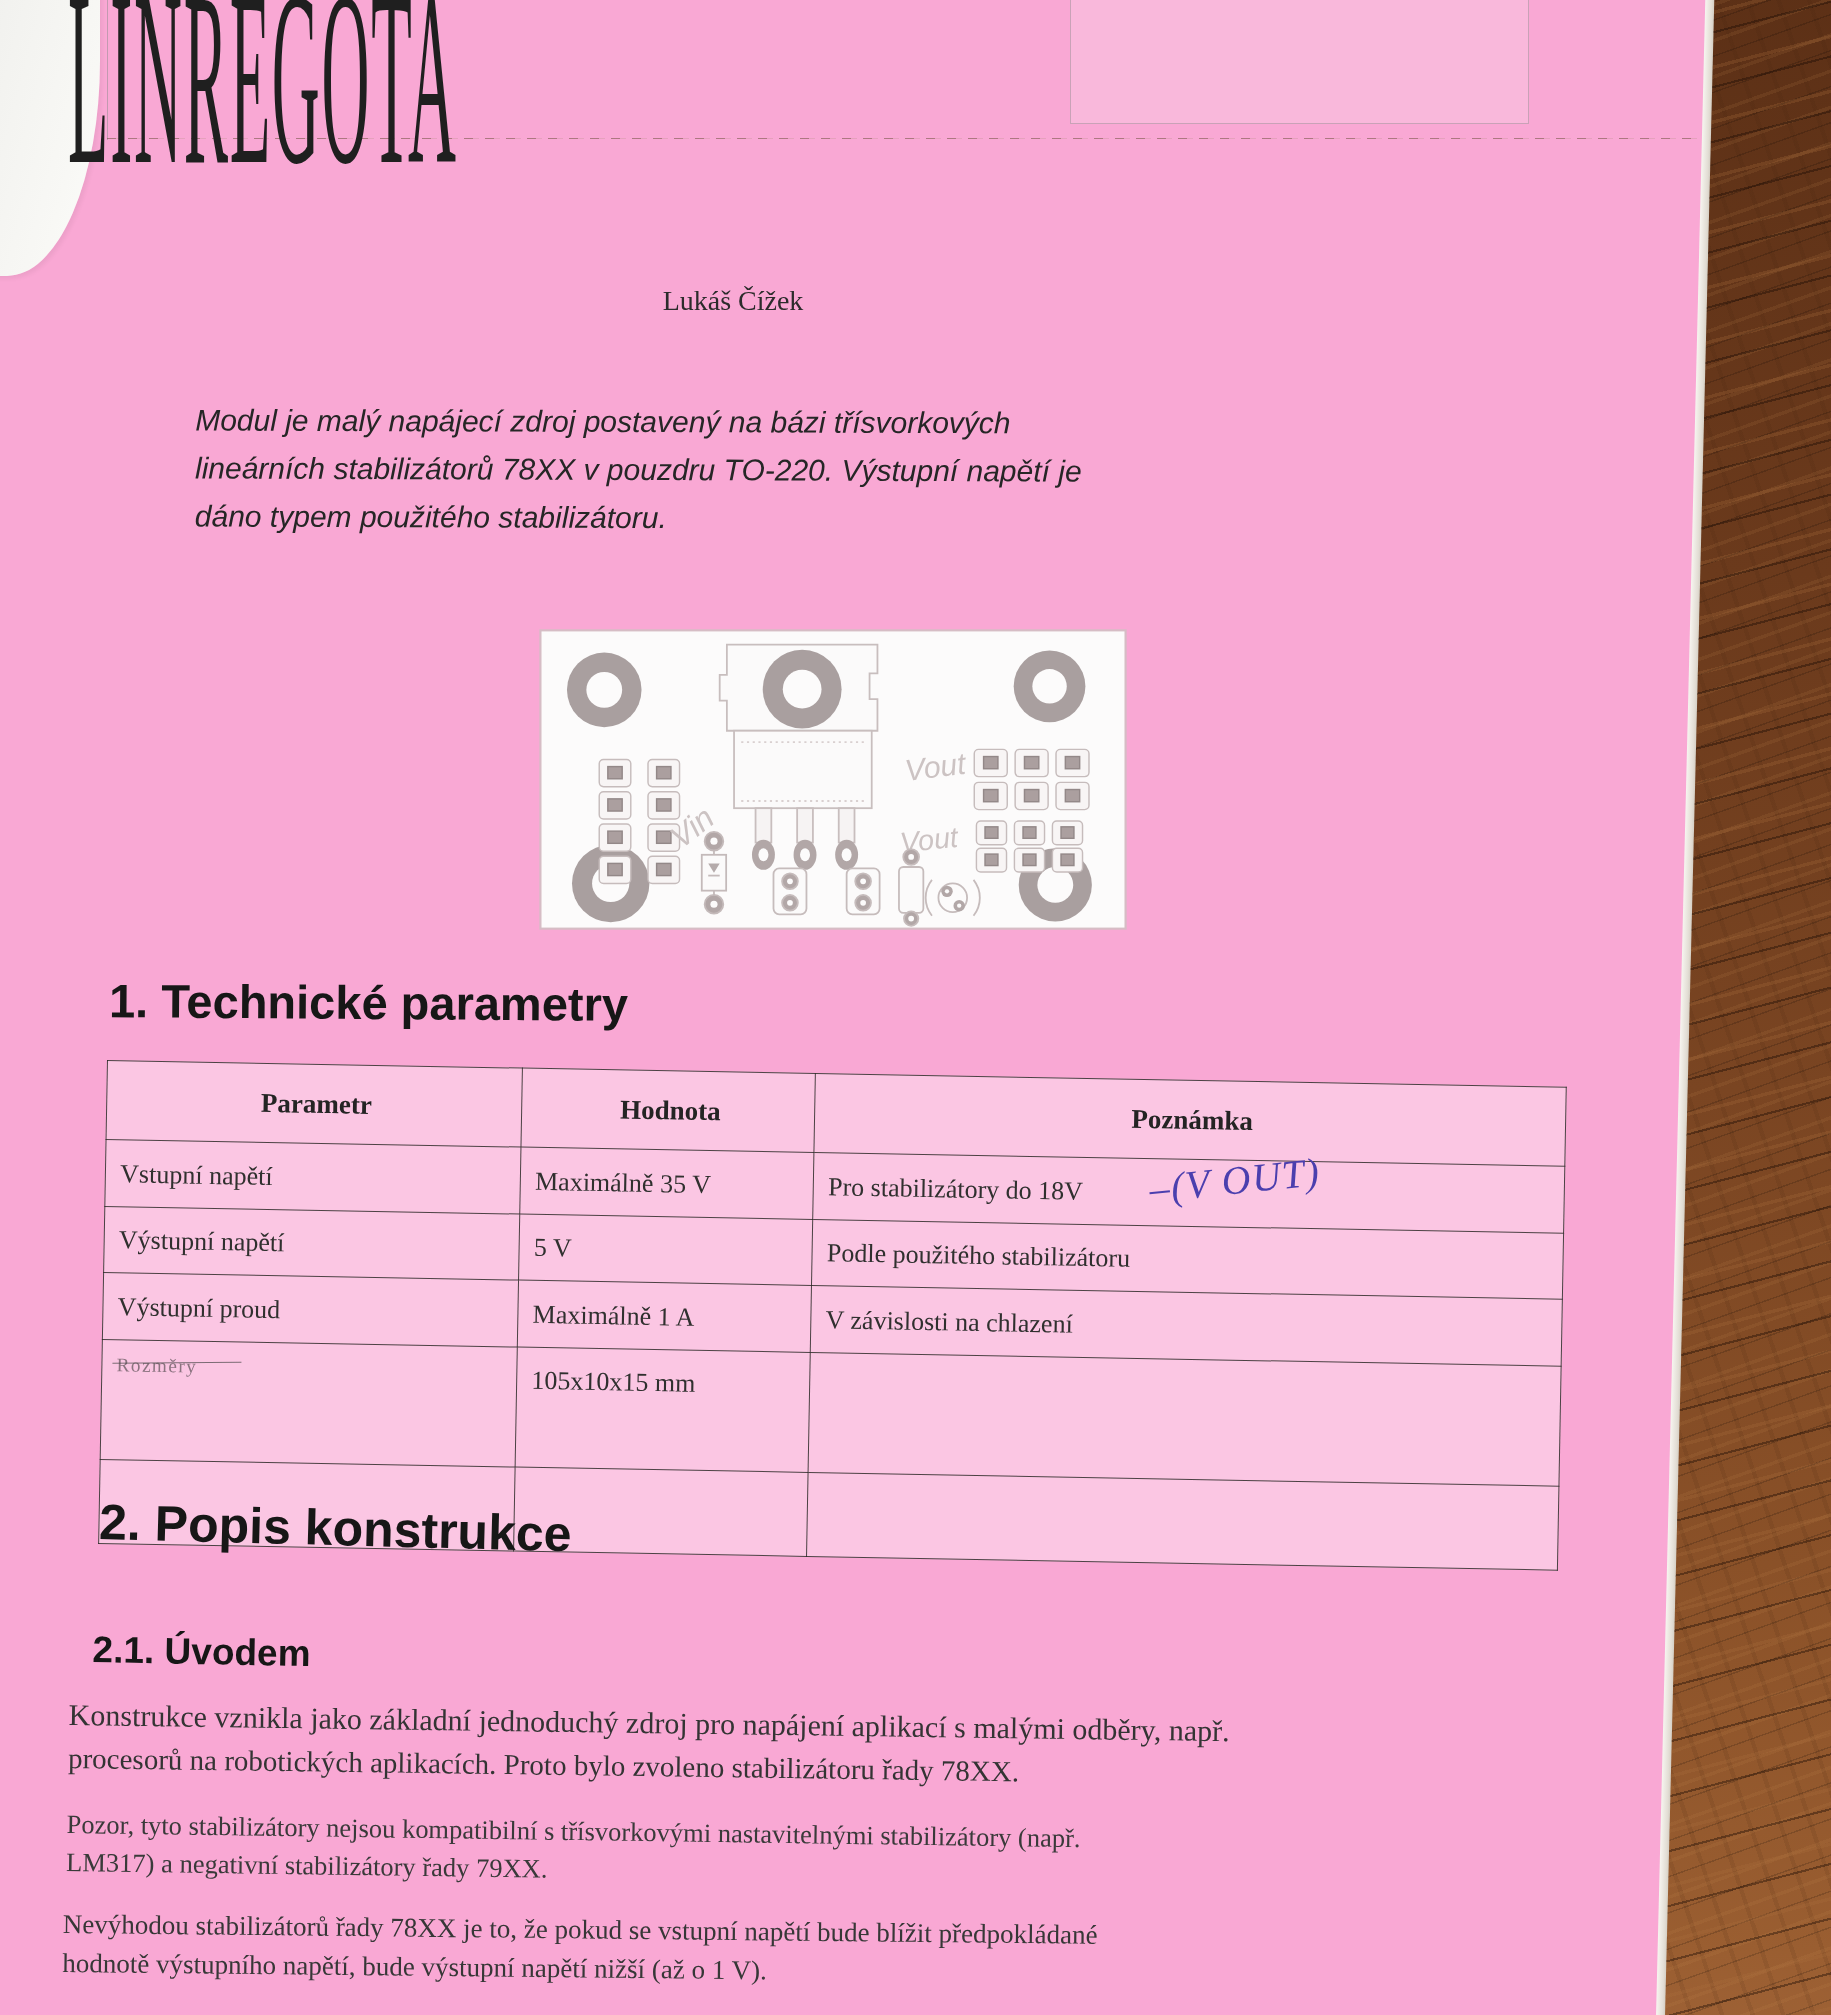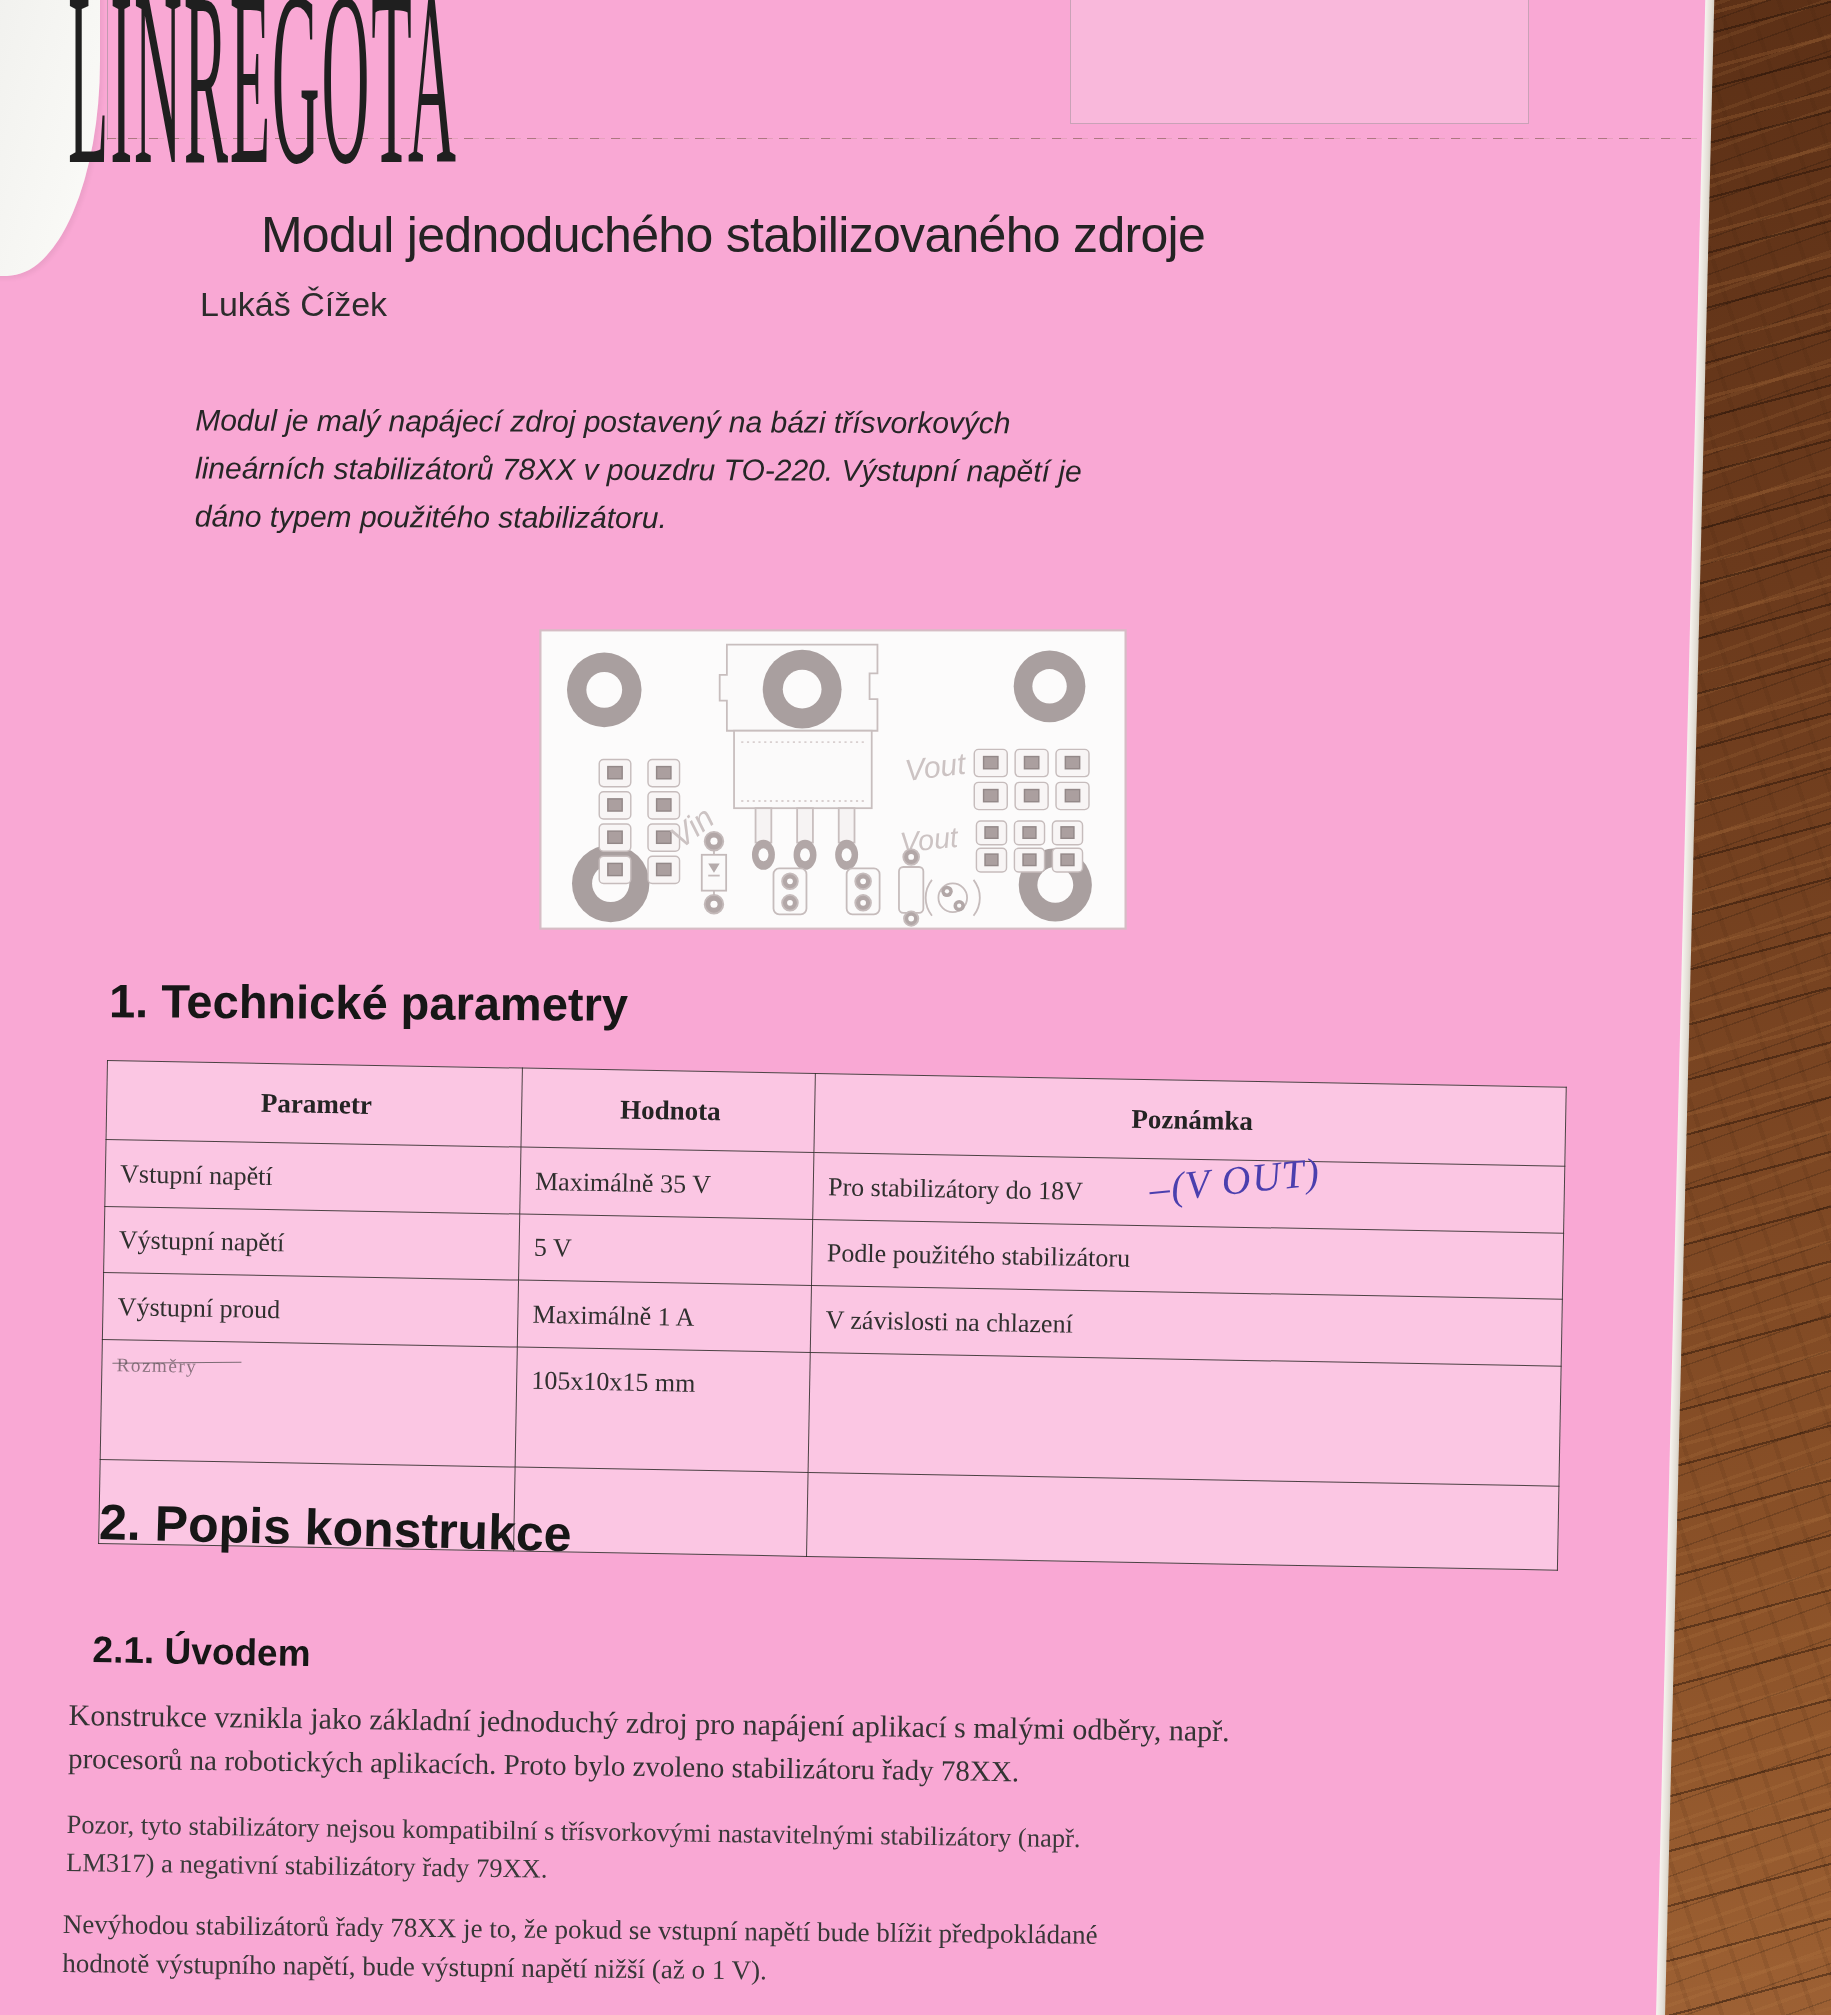"Modul jednoduchého stabilizovaného" div.title { html: <div>Modul jednoduchého stabilizovaného zdroje</div> -> none }
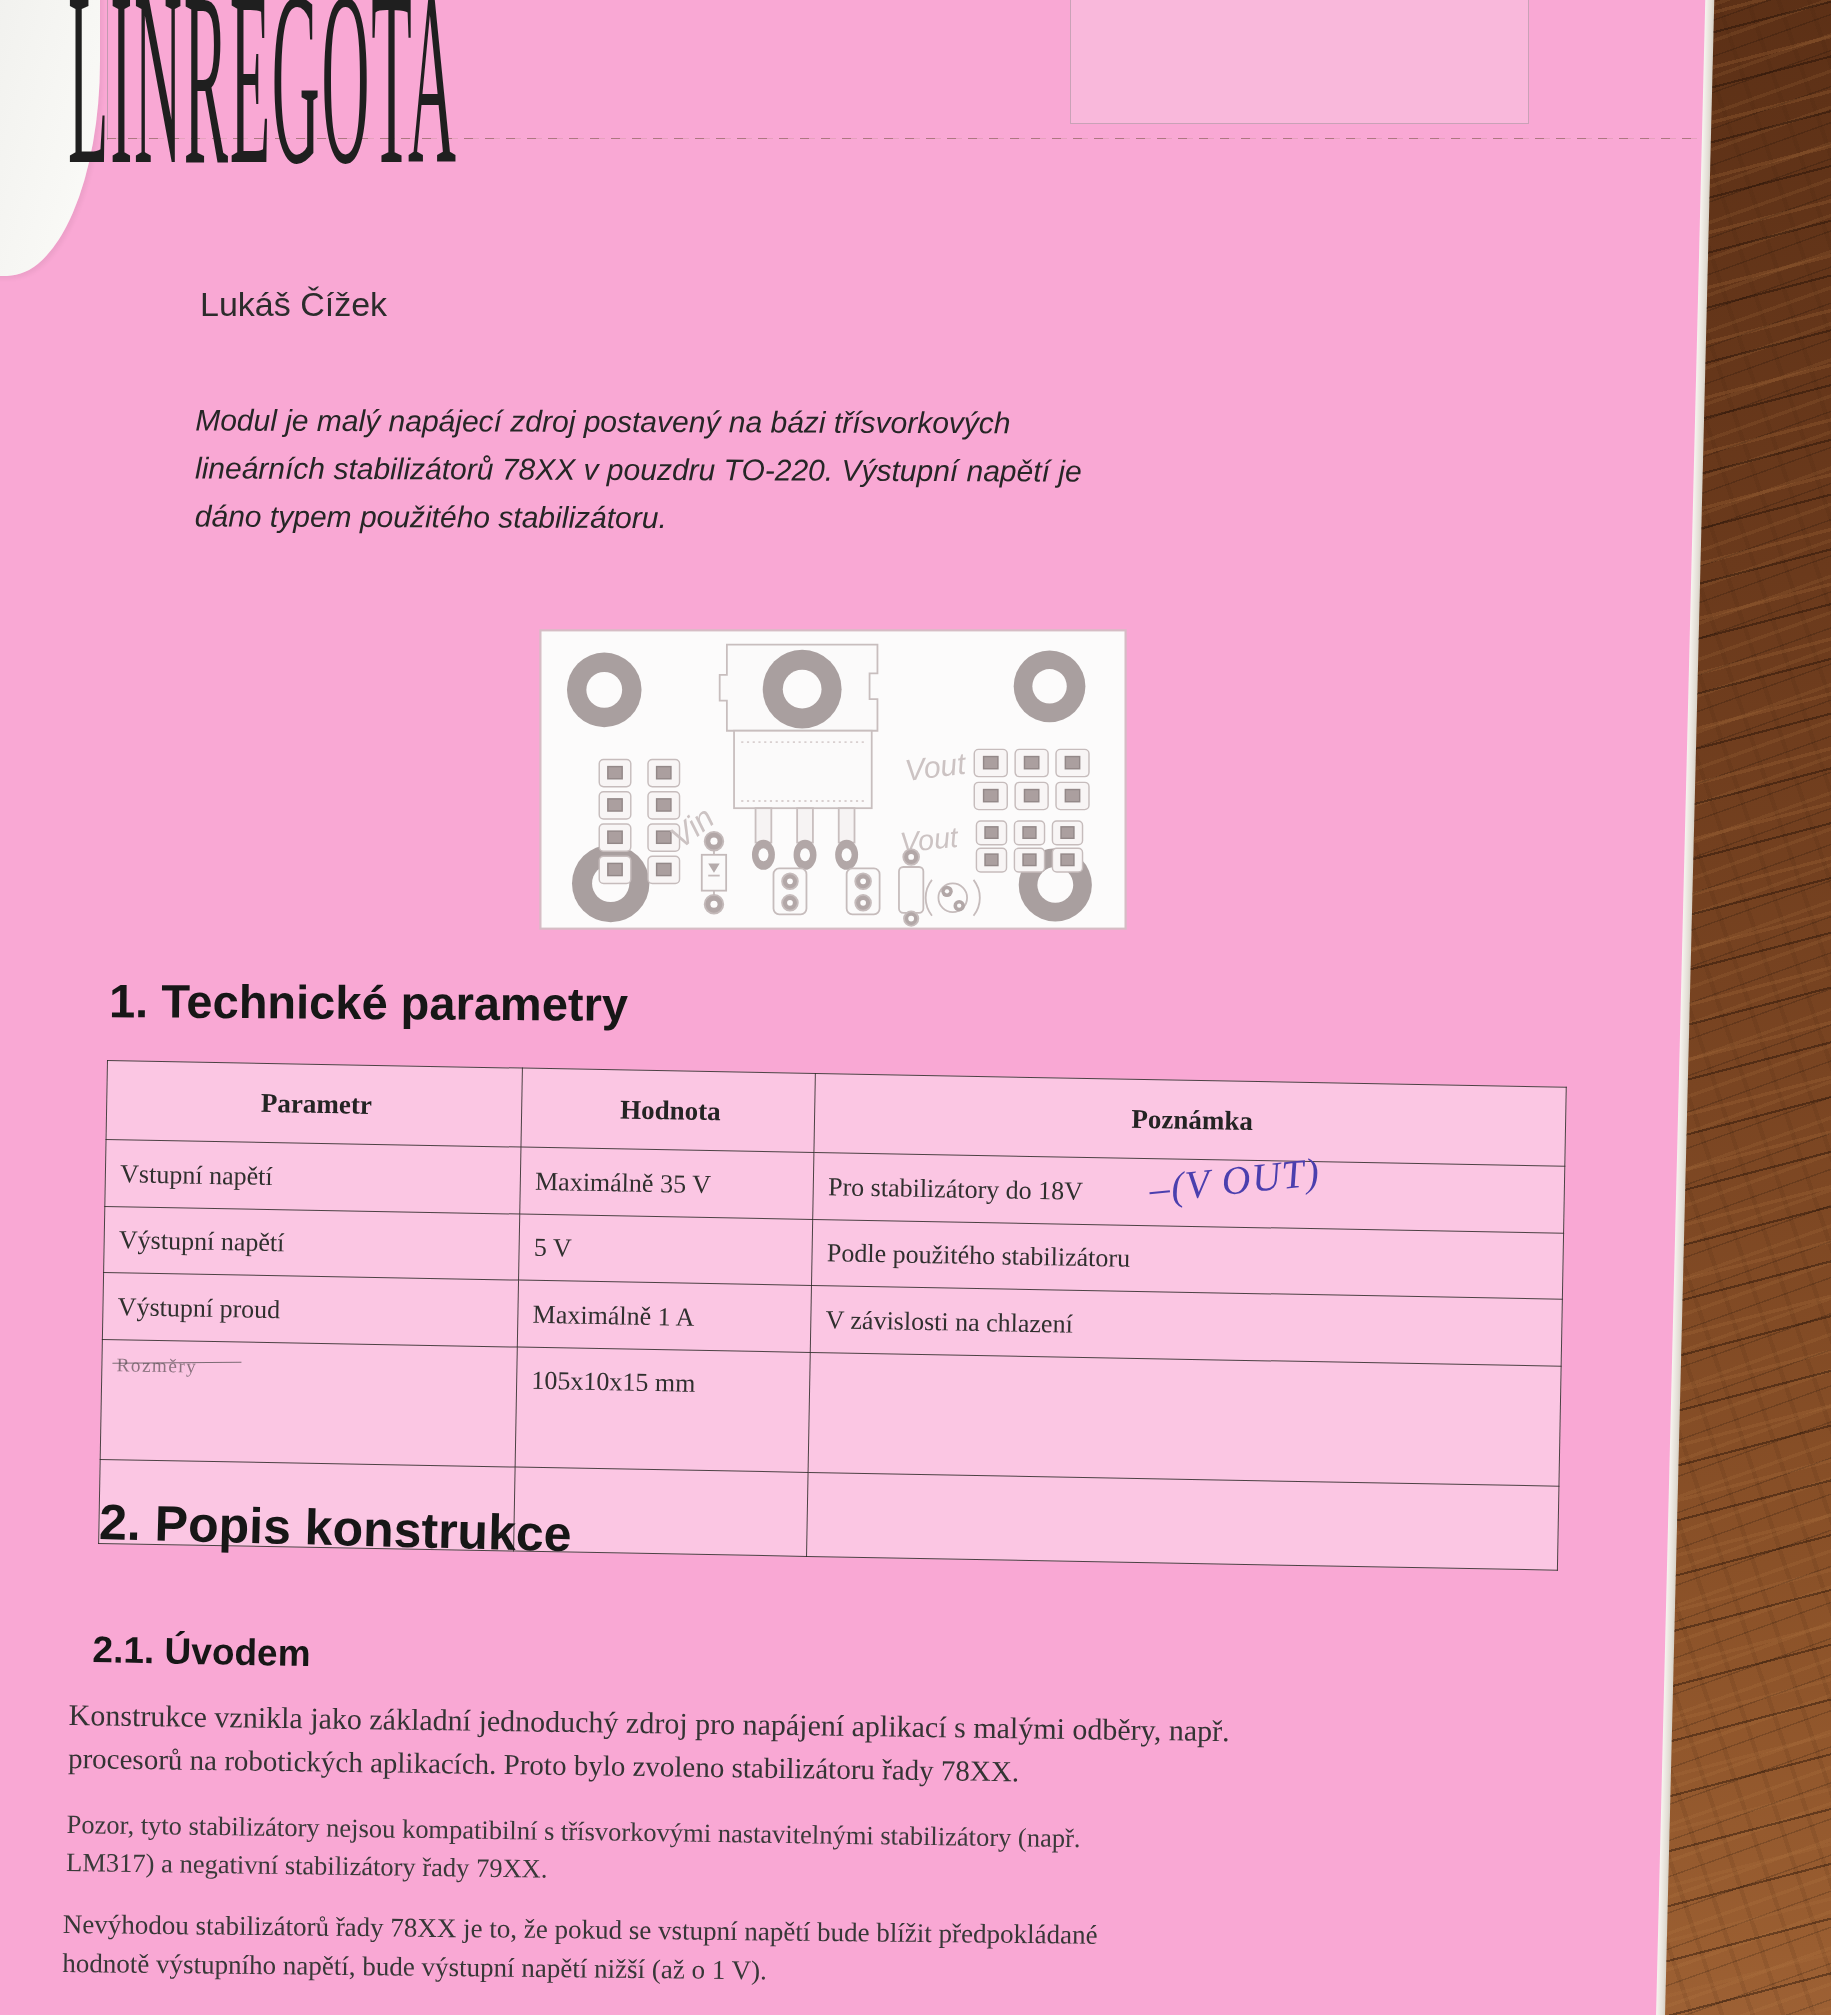"Lukáš Čížek" .author { font-family: Liberation Sans, sans-serif -> Liberation Serif, serif; font-size: 34px -> 28px; text-align: left -> center }
